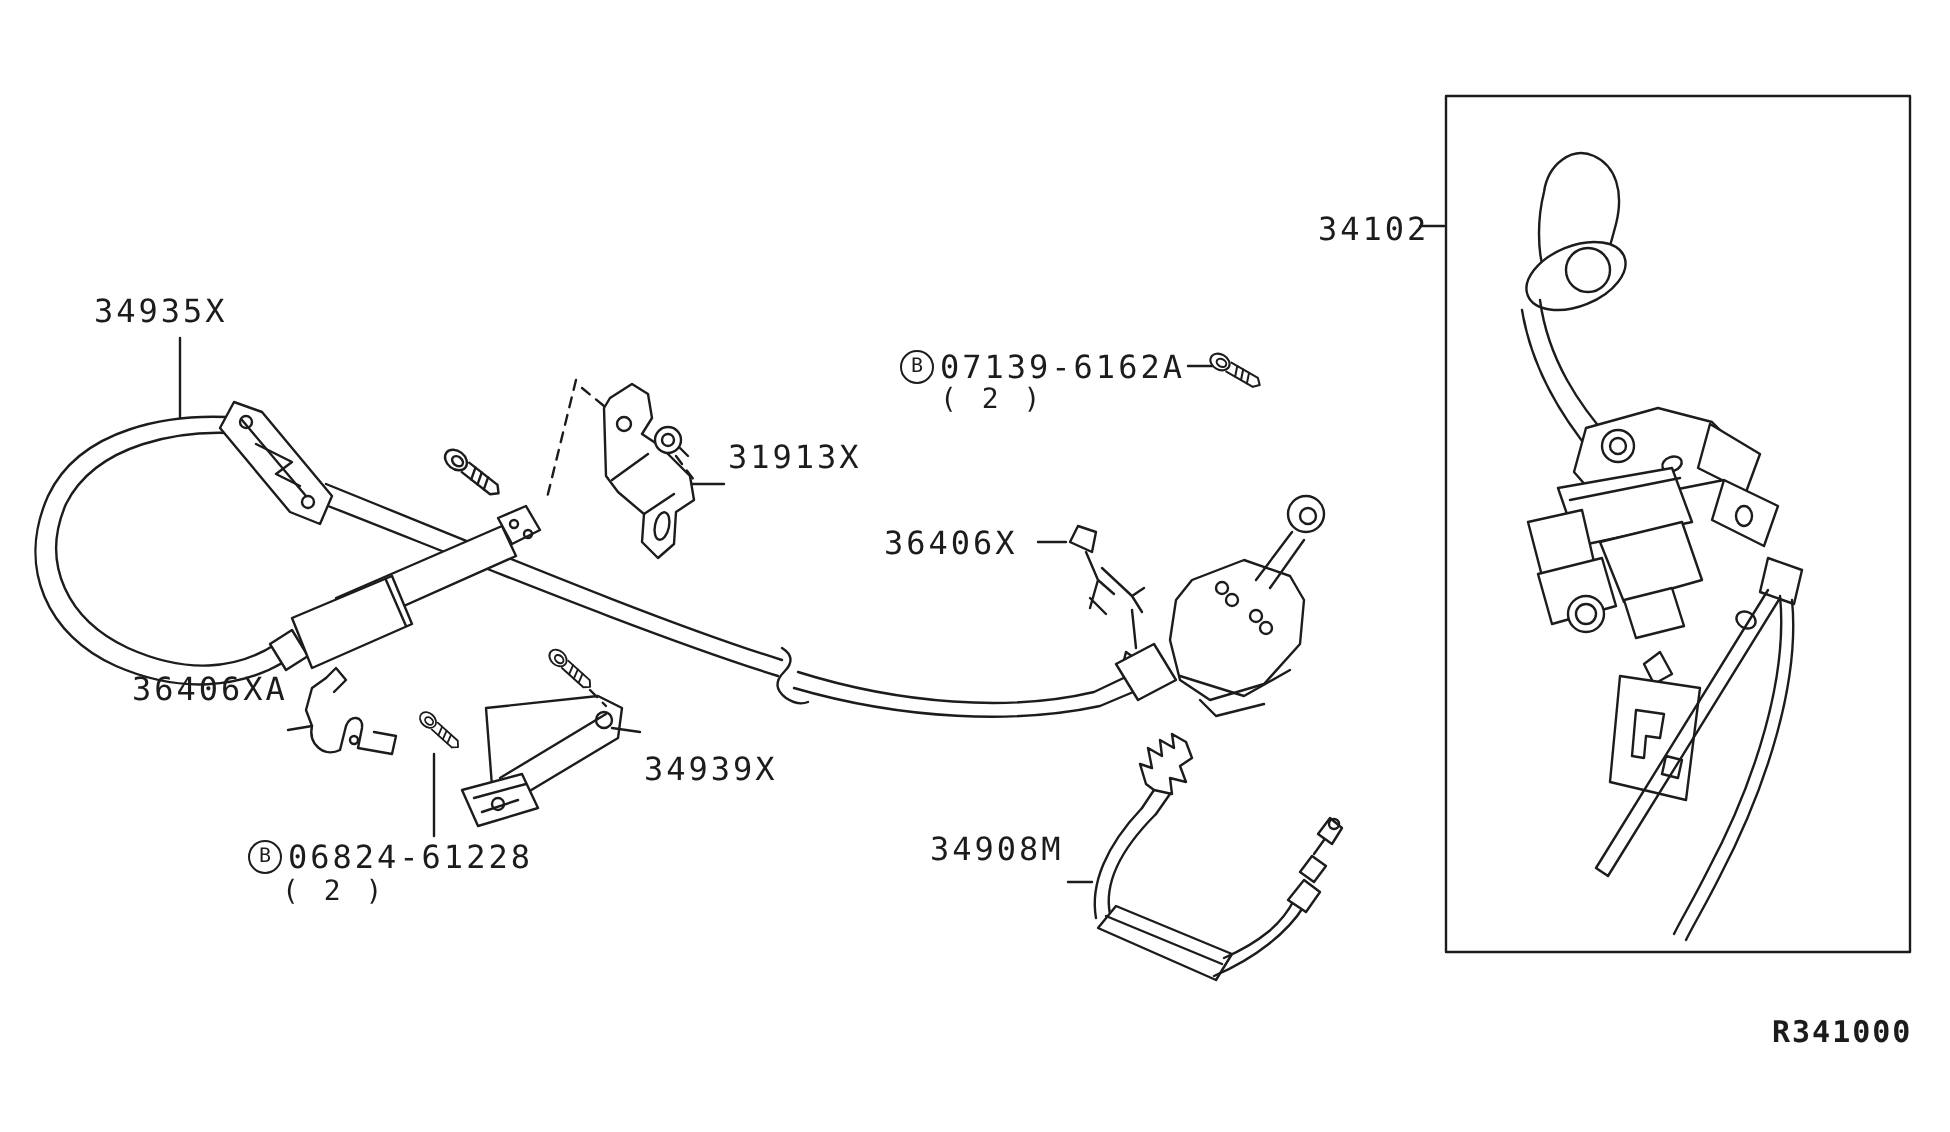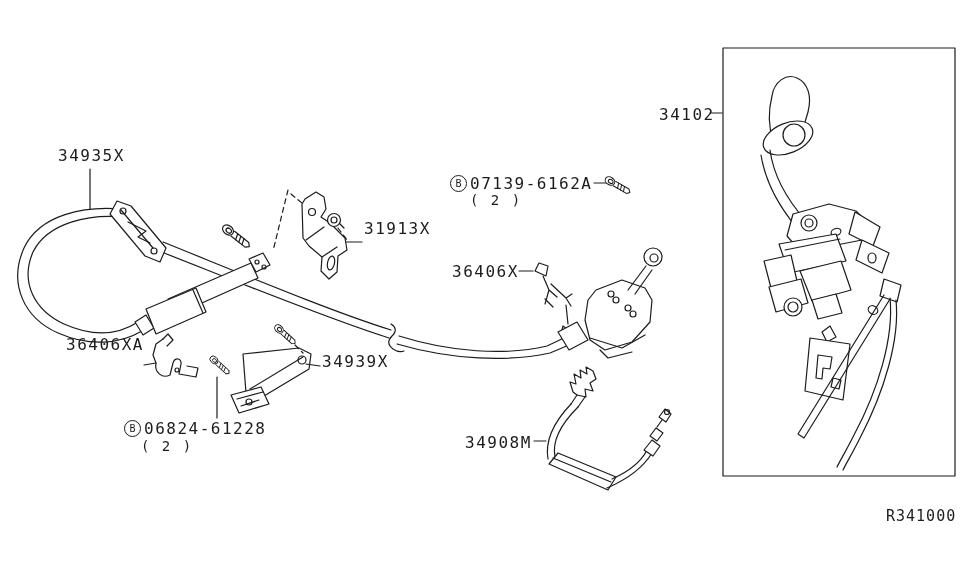"34935X" div.lbl { left: 58px -> 47px }
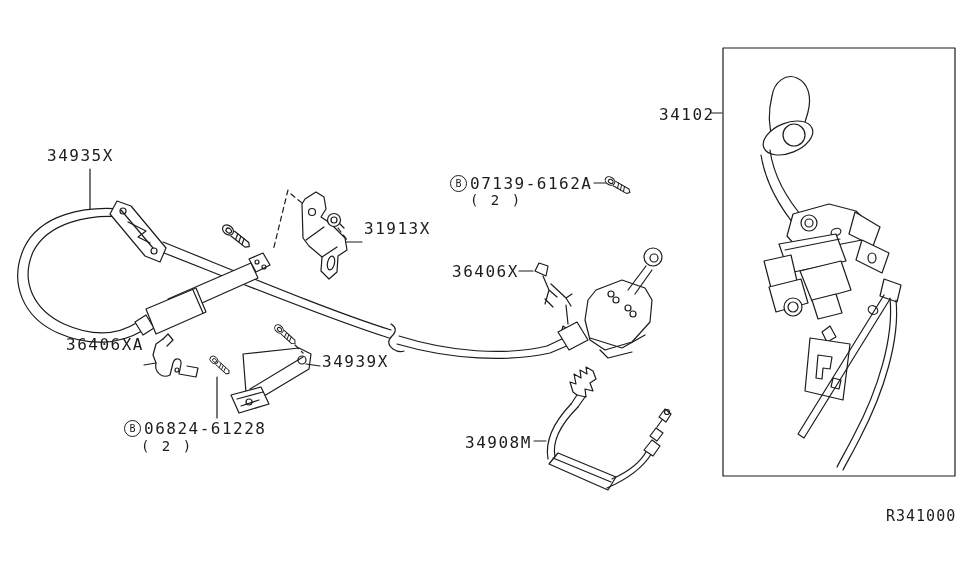"36406X" div.lbl { left: 452px -> 442px }
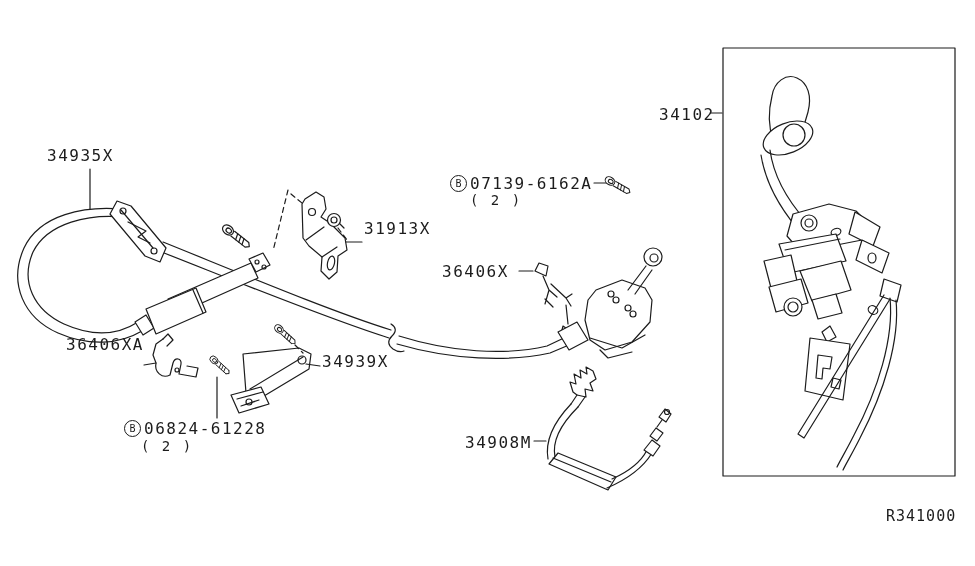"34939X" div.lbl { top: 353px -> 376px }
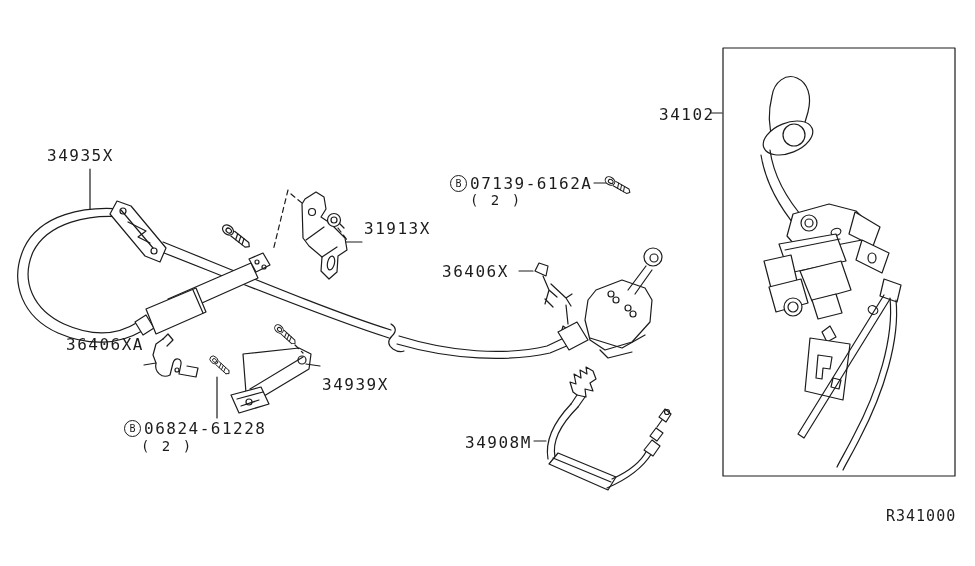"34908M" div.lbl { top: 434px -> 416px }
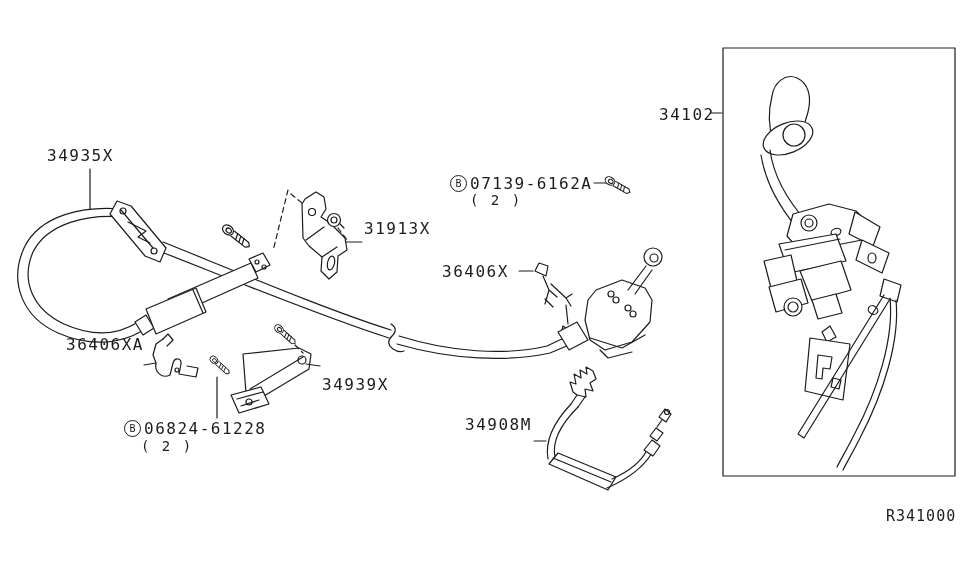"R341000" .ref { font-weight: none -> bold }
